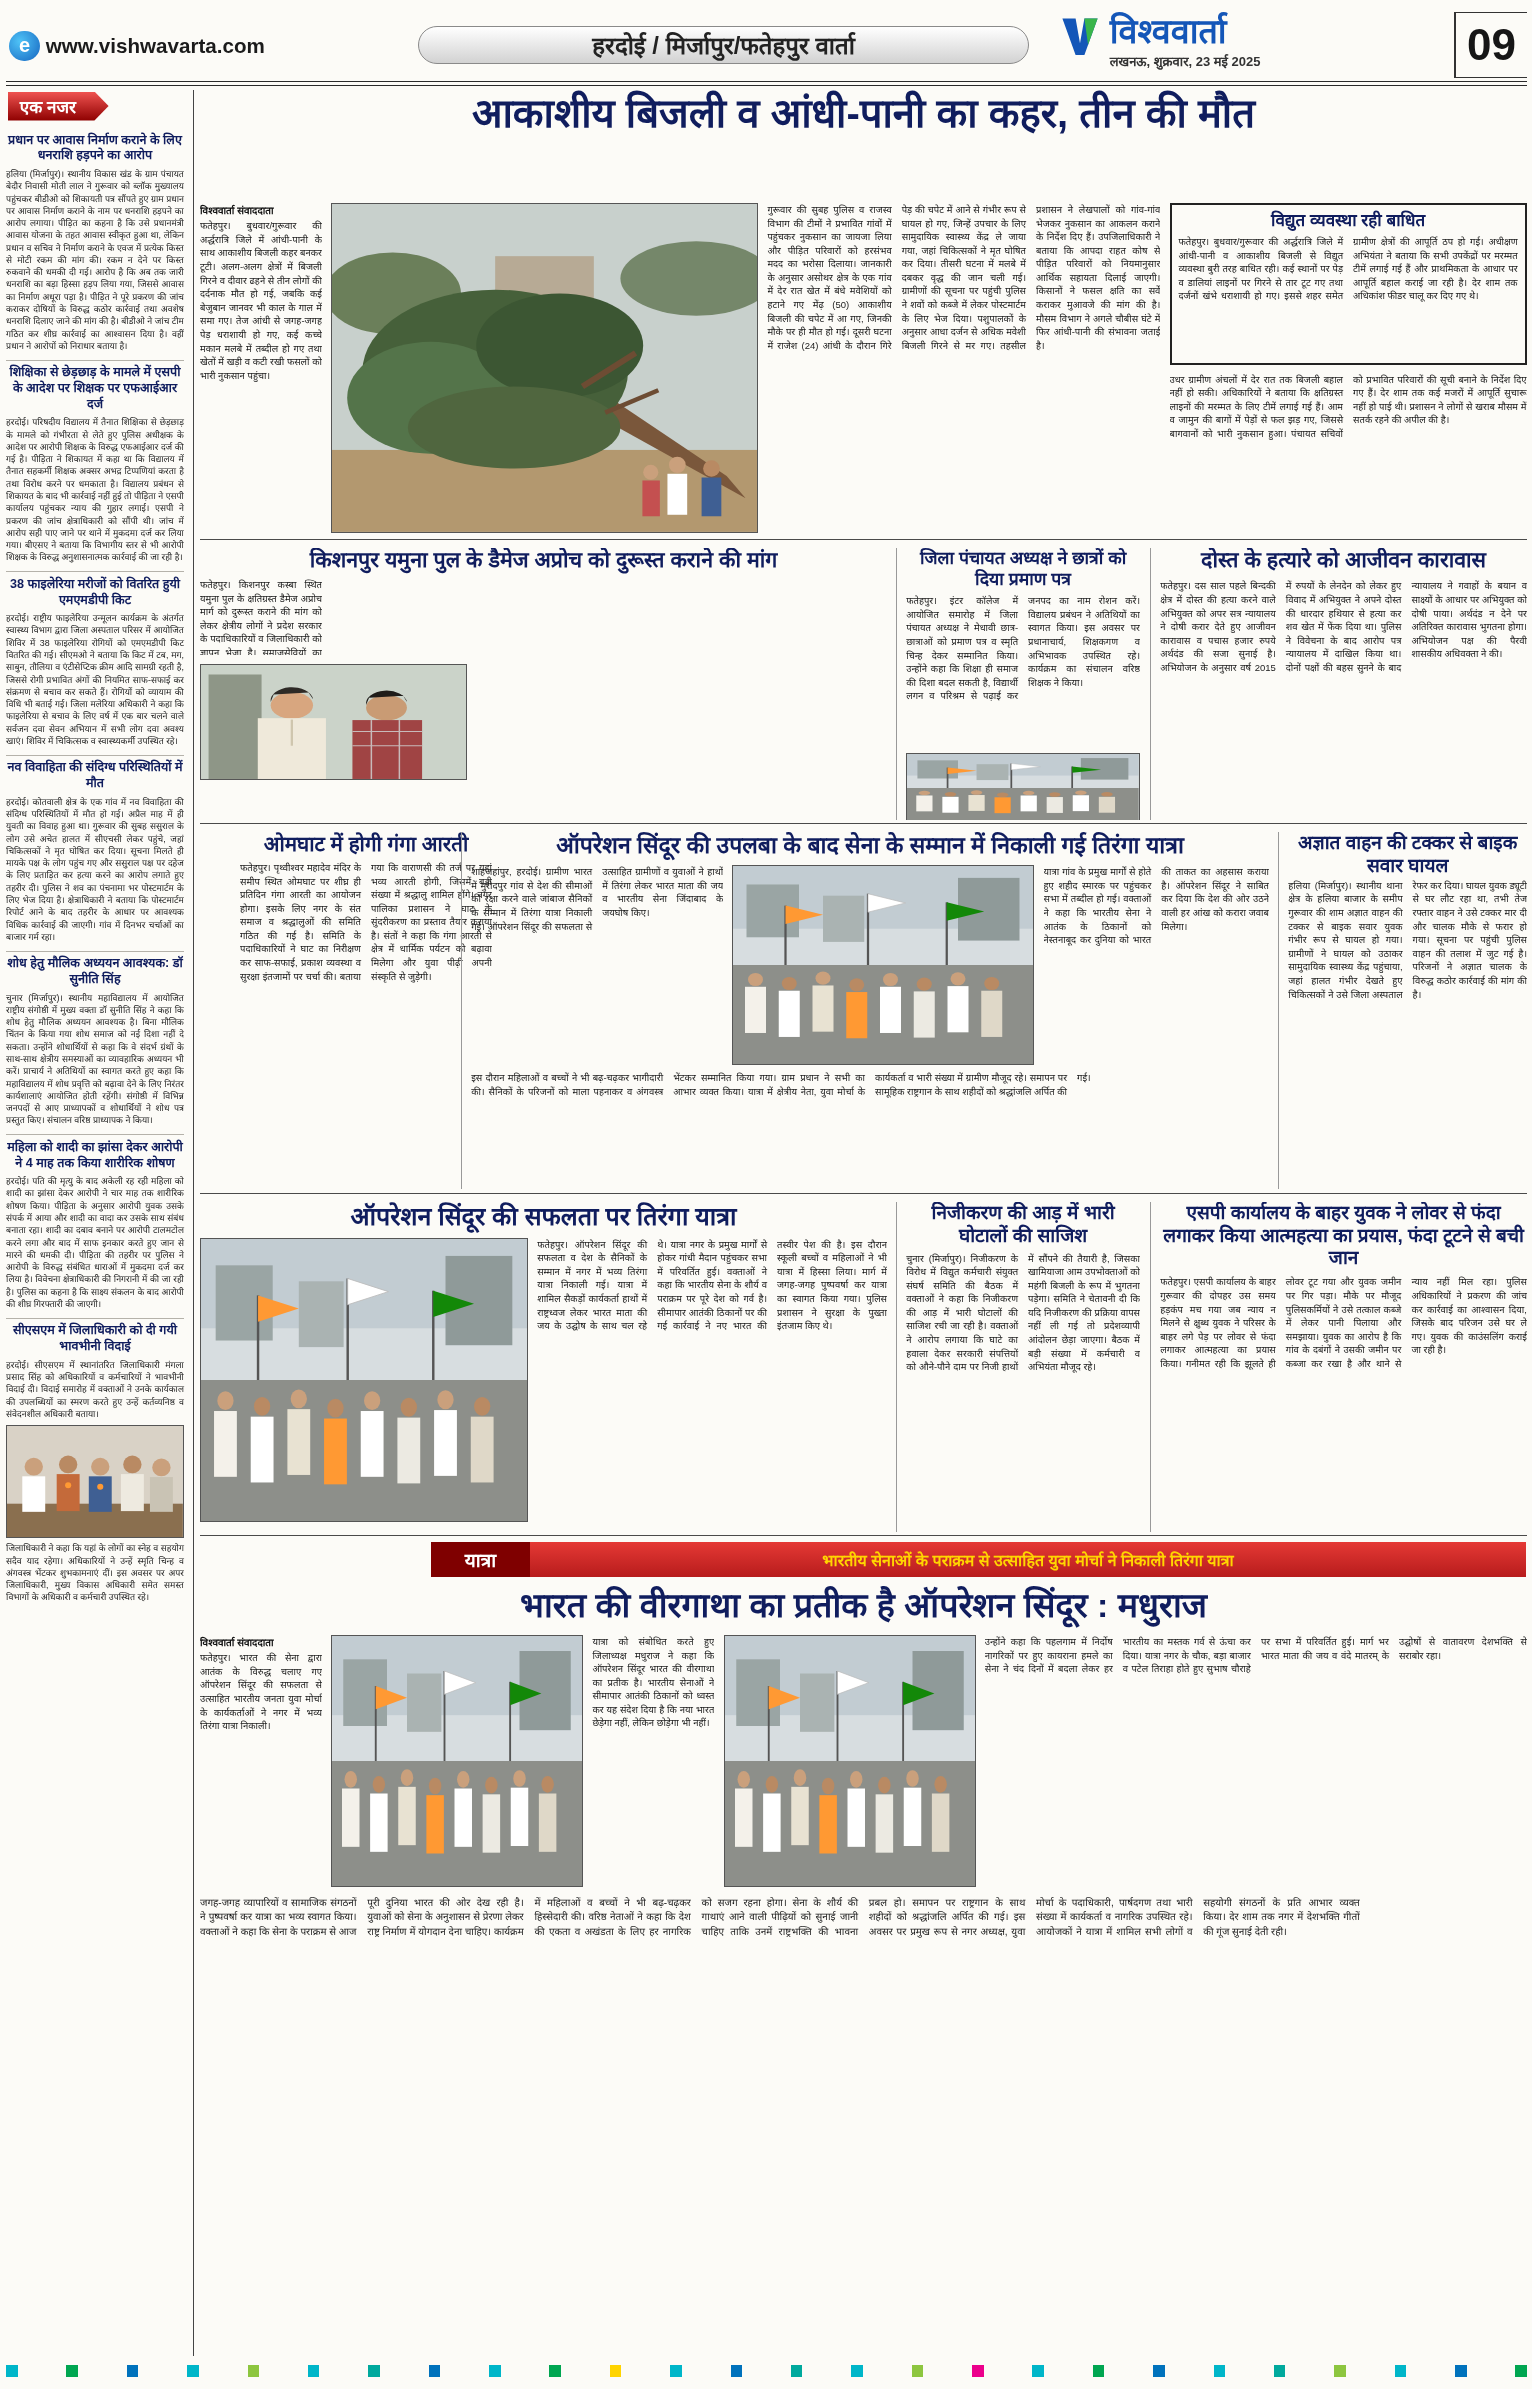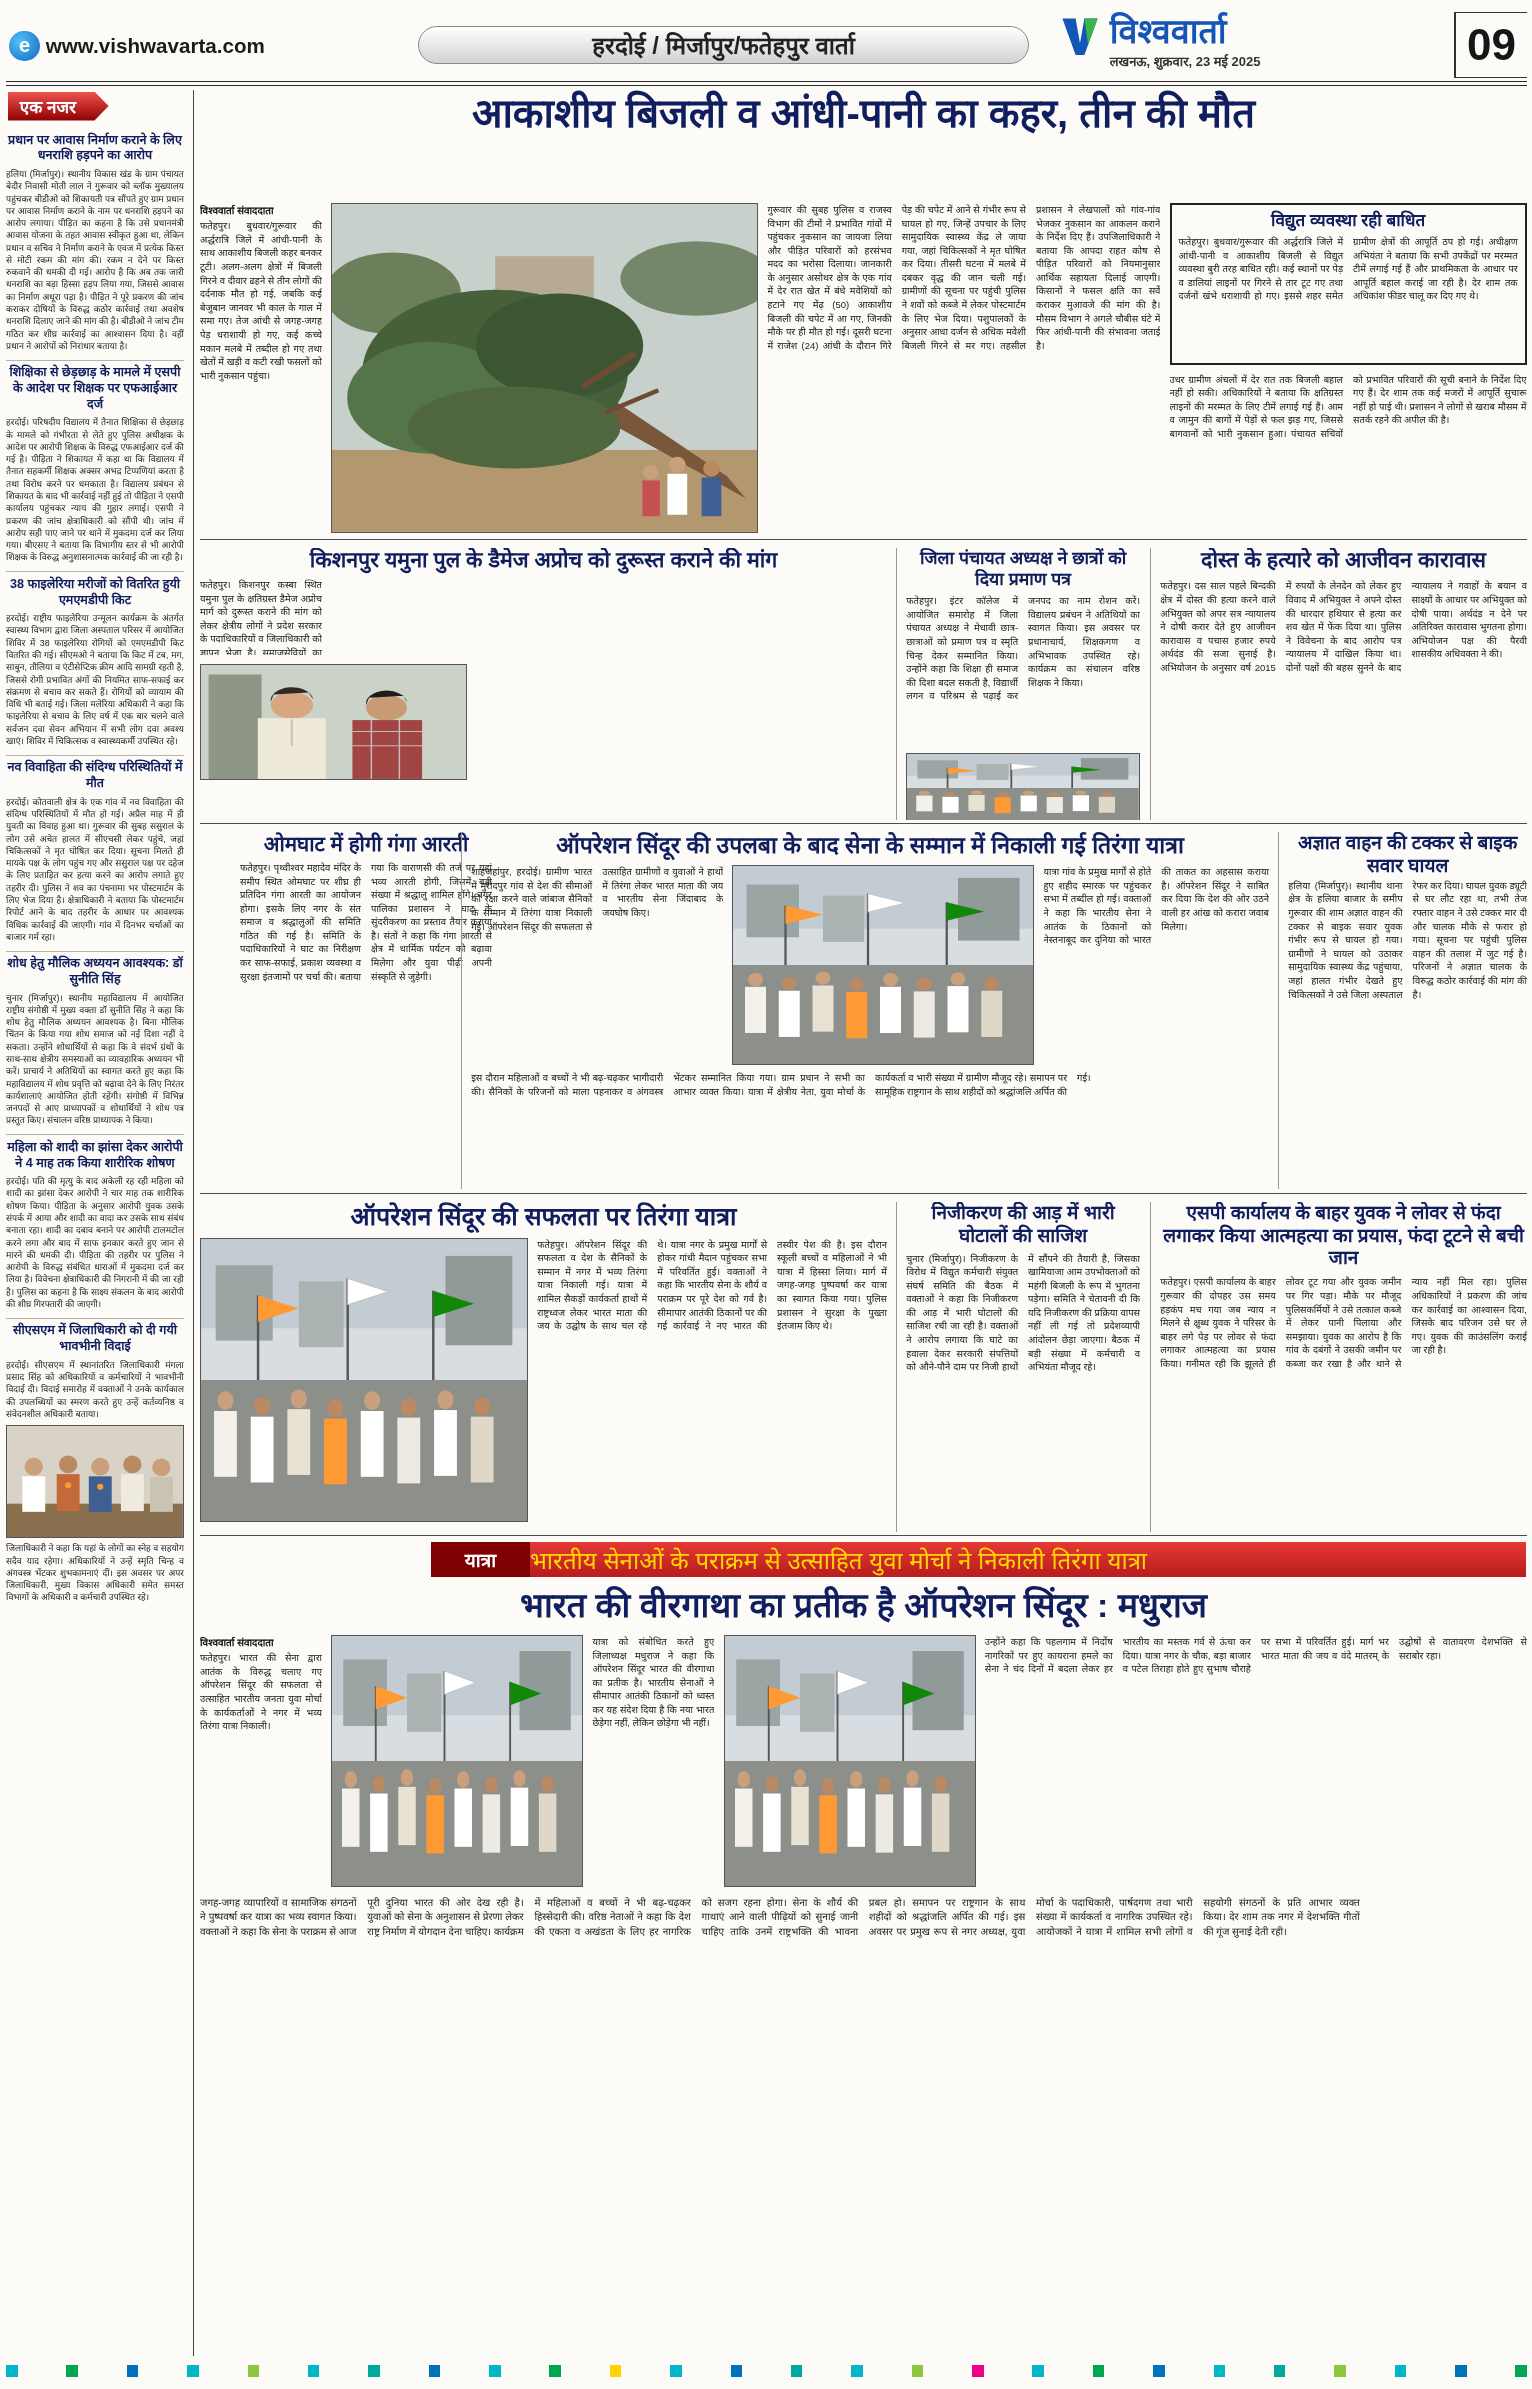"भारतीय सेनाओं के पराक्रम से" .strip-head { font-size: 24px -> 16px; font-weight: normal -> bold; text-align: none -> center }
